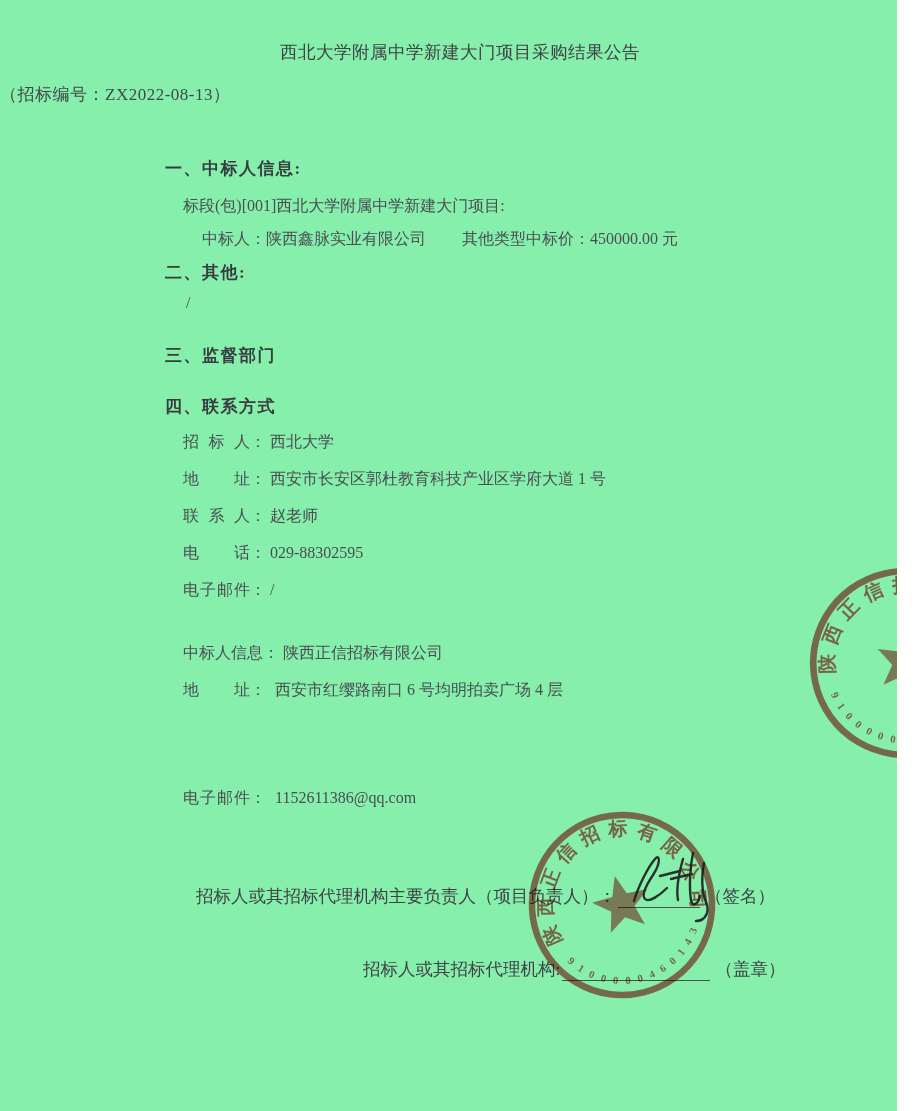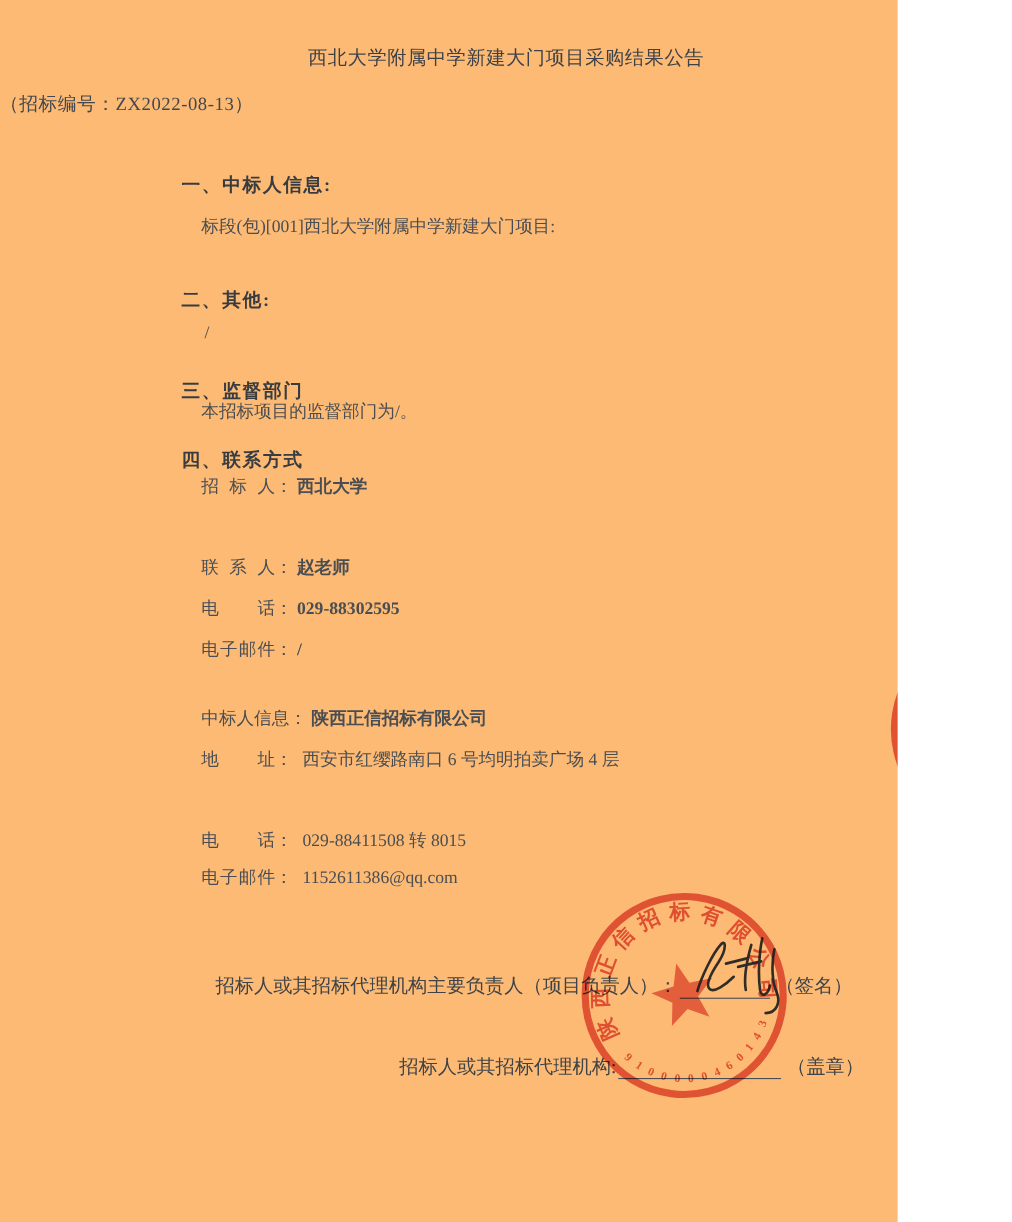"西北大学附属中学新建大门项目采购结果公告" .page { background: #fdba74 -> #86efac; width: 816px -> 897px }
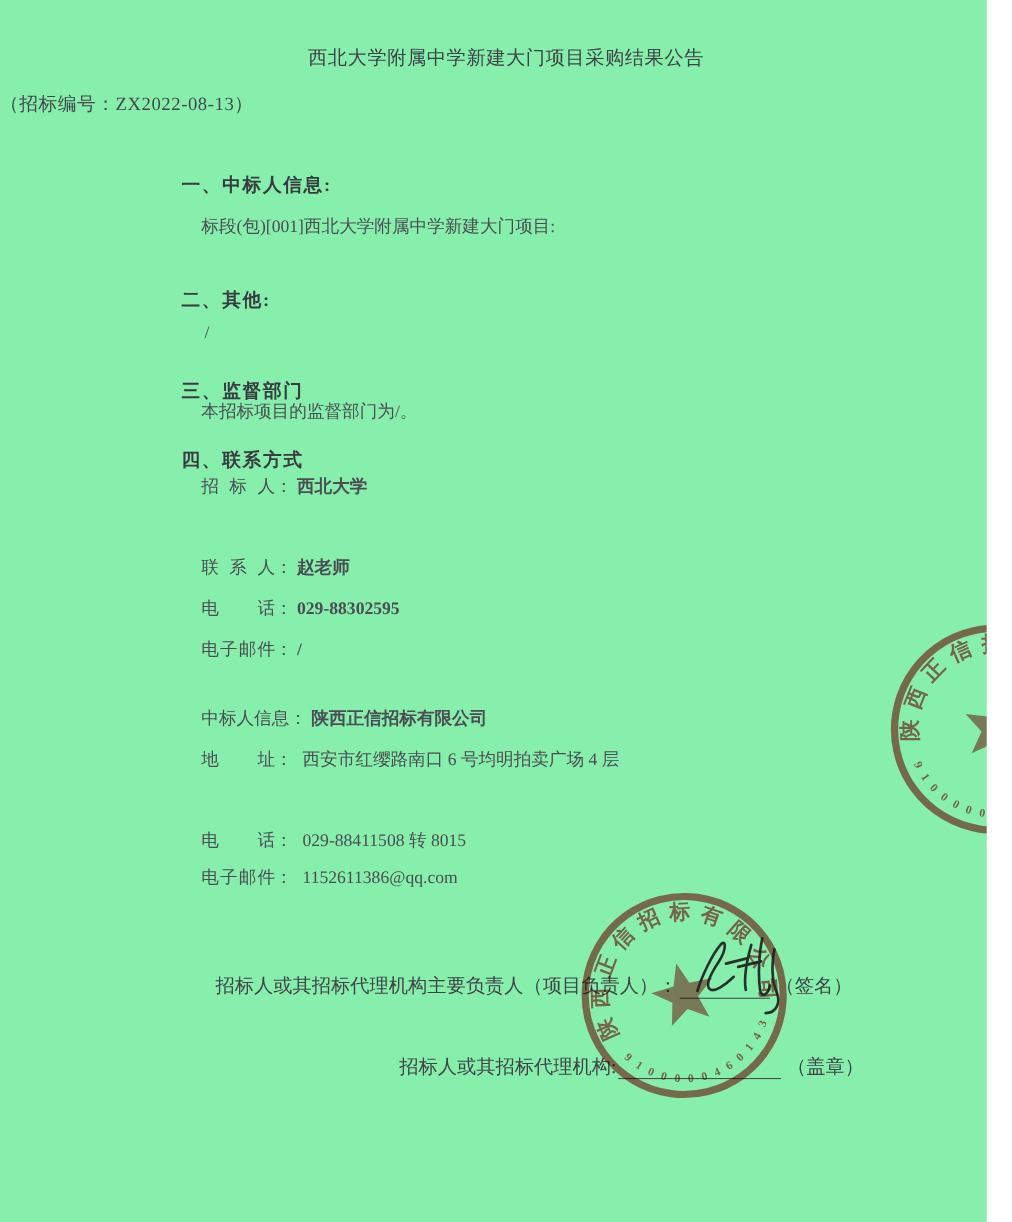"中标人：陕西鑫脉实业有限公司 其他类型中标价：450000.00 元" div.abs { html: none -> <div> <span>中标人：陕西鑫脉实业有限公司</span><span>其他类型中标价：450000.00 元</span> </div> }
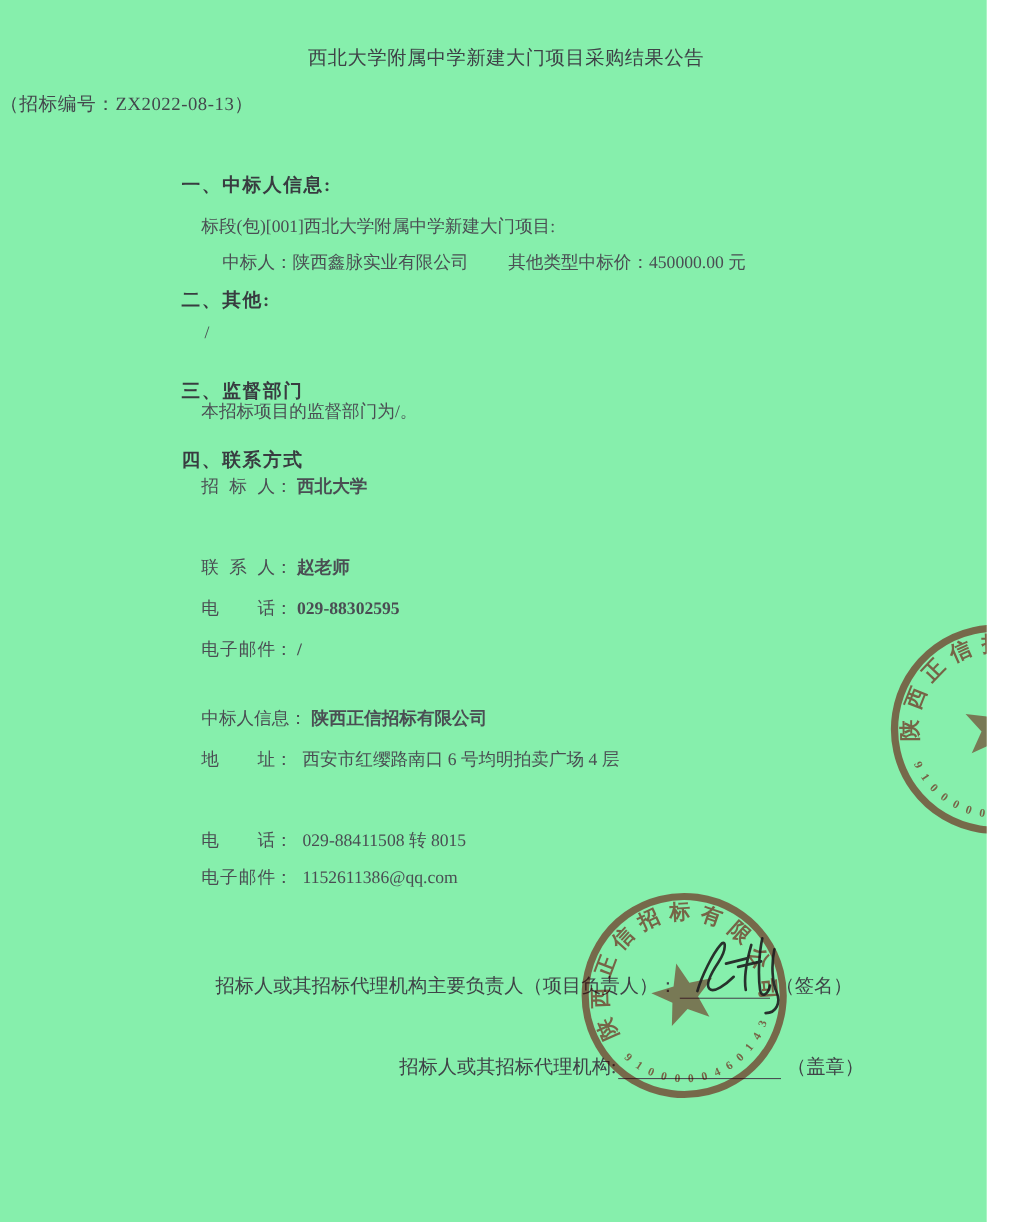"本招标项目的监督部门为/。" div.abs { html: <div>本招标项目的监督部门为/。</div> -> none }
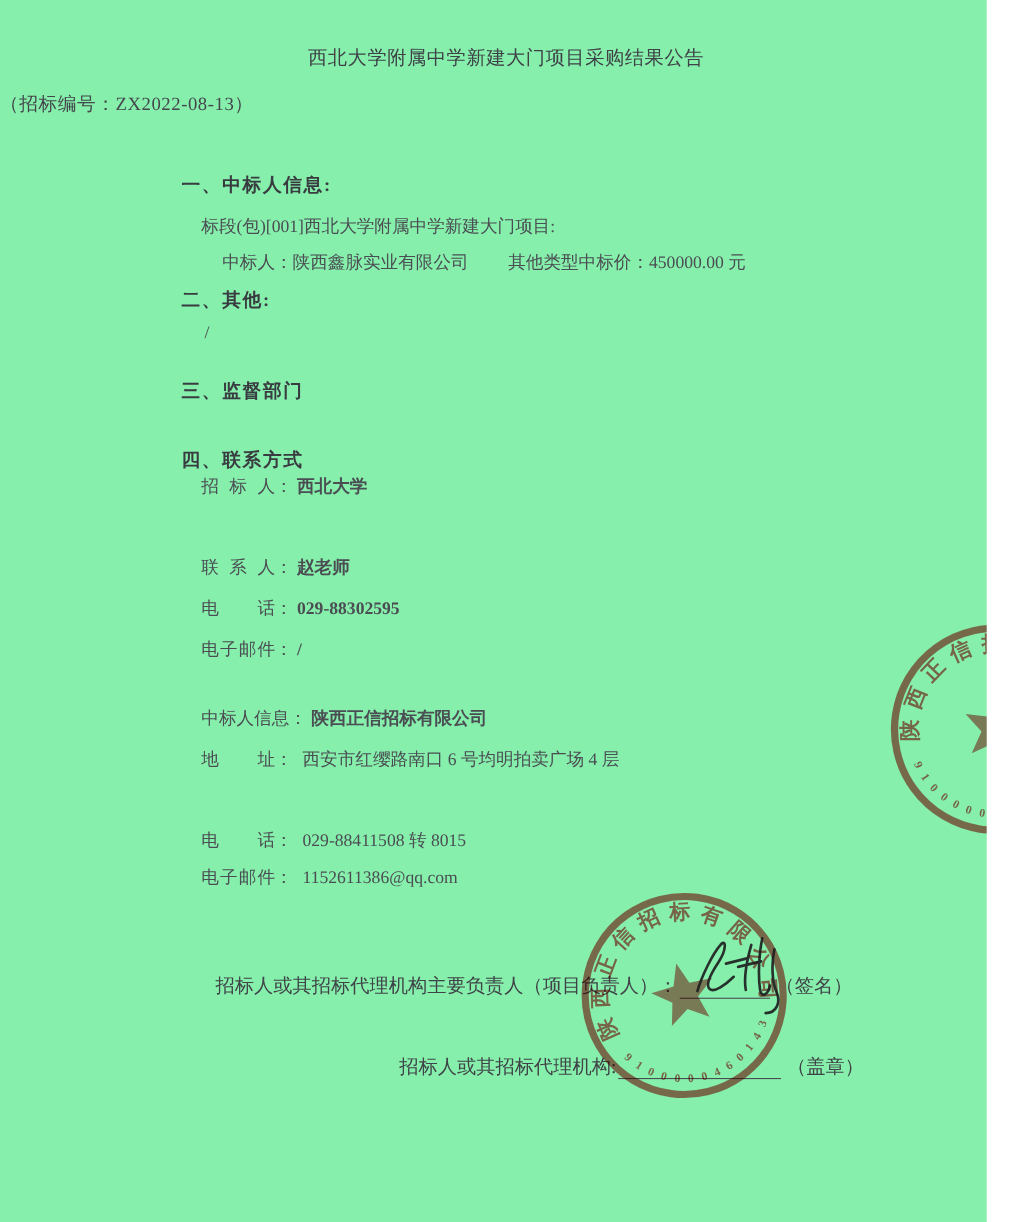"四、联系方式" div.abs { top: 407px -> 395px }
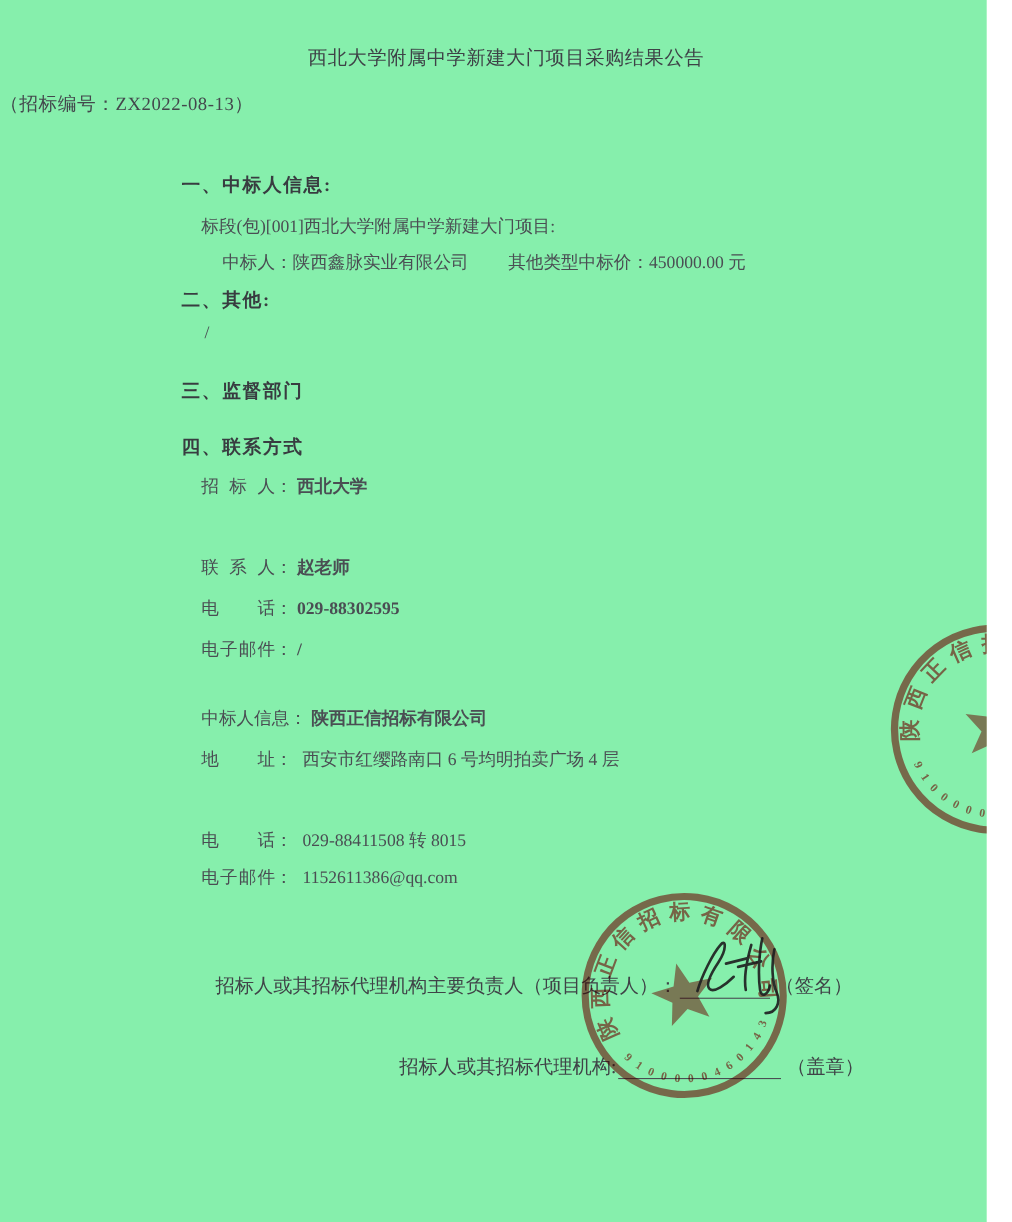"西北大学" .val-tight { font-weight: bold -> none }
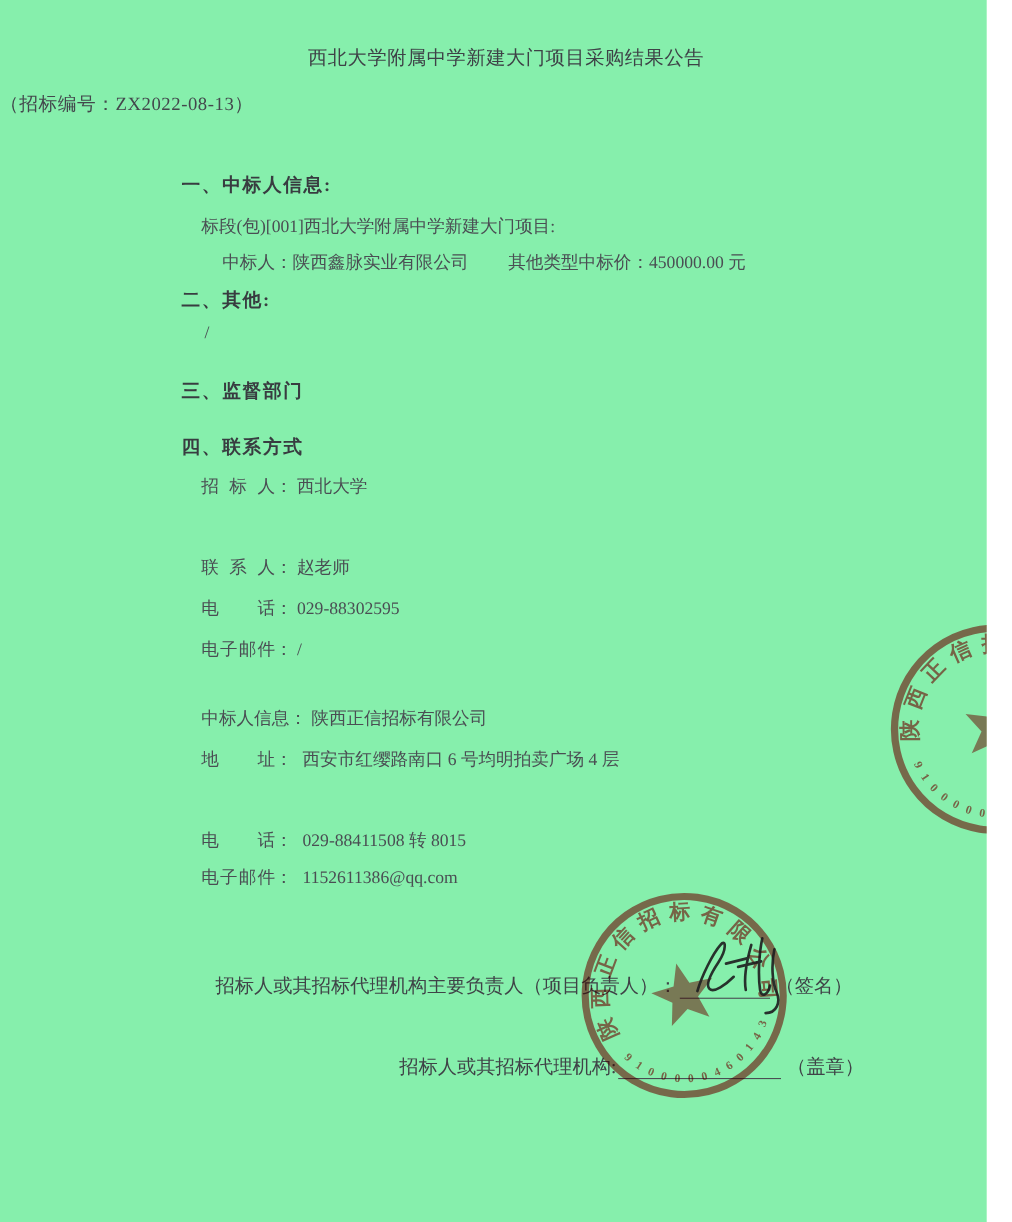"地址： 西安市长安区郭杜教育科技产业区学府大道 1 号" div.abs { html: none -> <div> <span>地址</span><span>：</span><span>西安市长安区郭杜教育科技产业区学府大道 1 号</span> </div> }
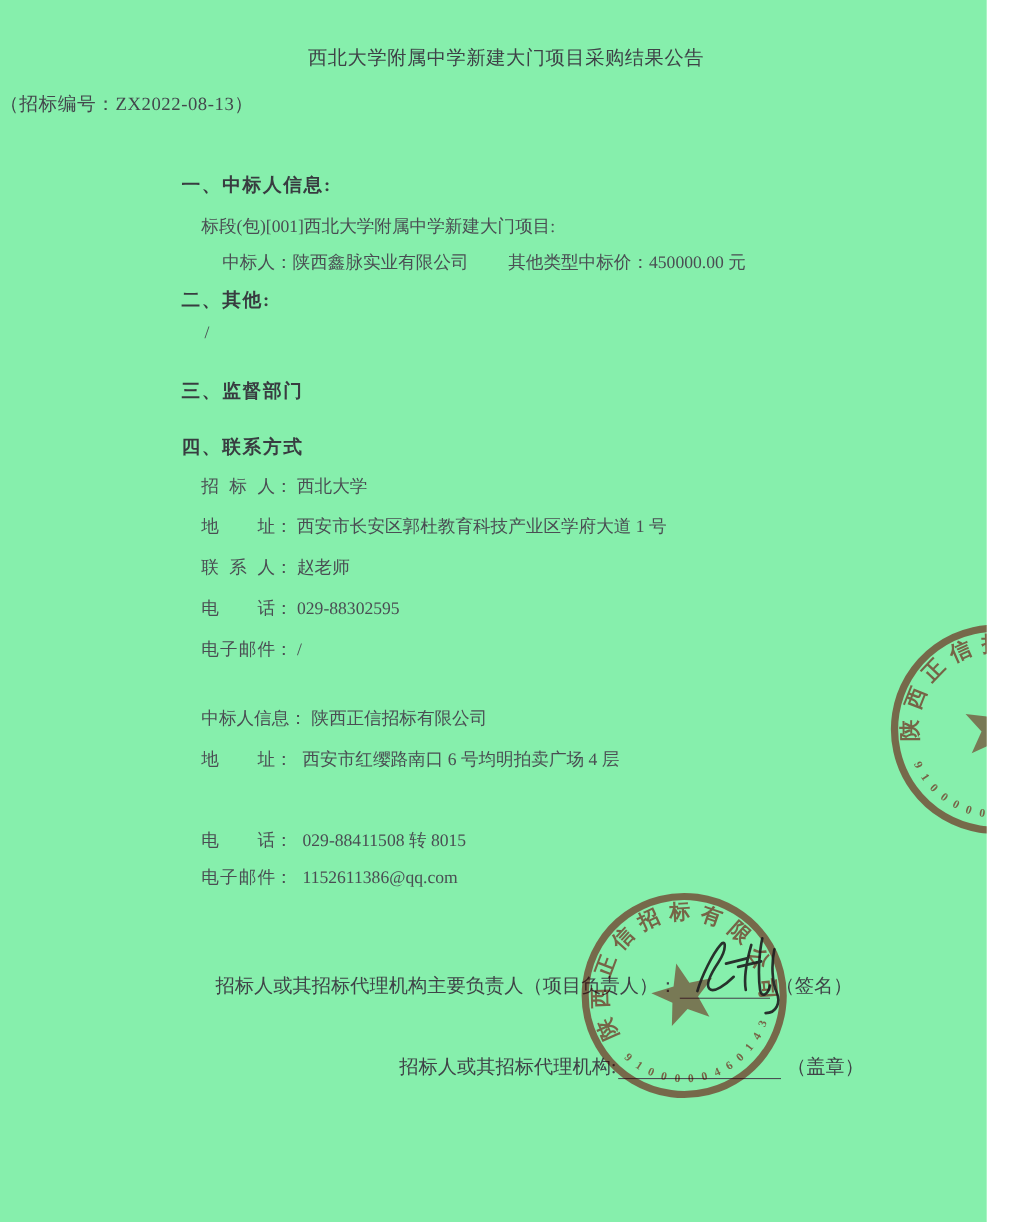"电话： 029-88411508 转 8015" div.abs { html: <div> <span>电话</span><span>：</span><span>029-88411508 转 8015</span> </div> -> none }
